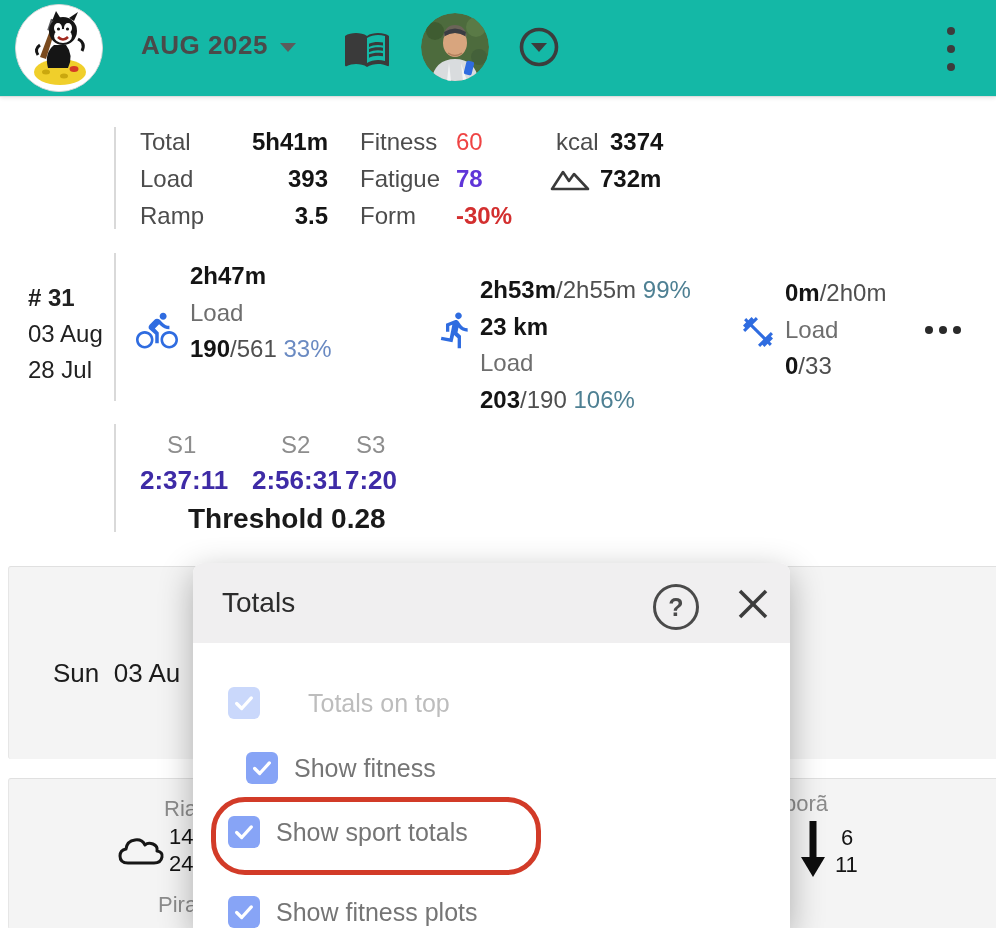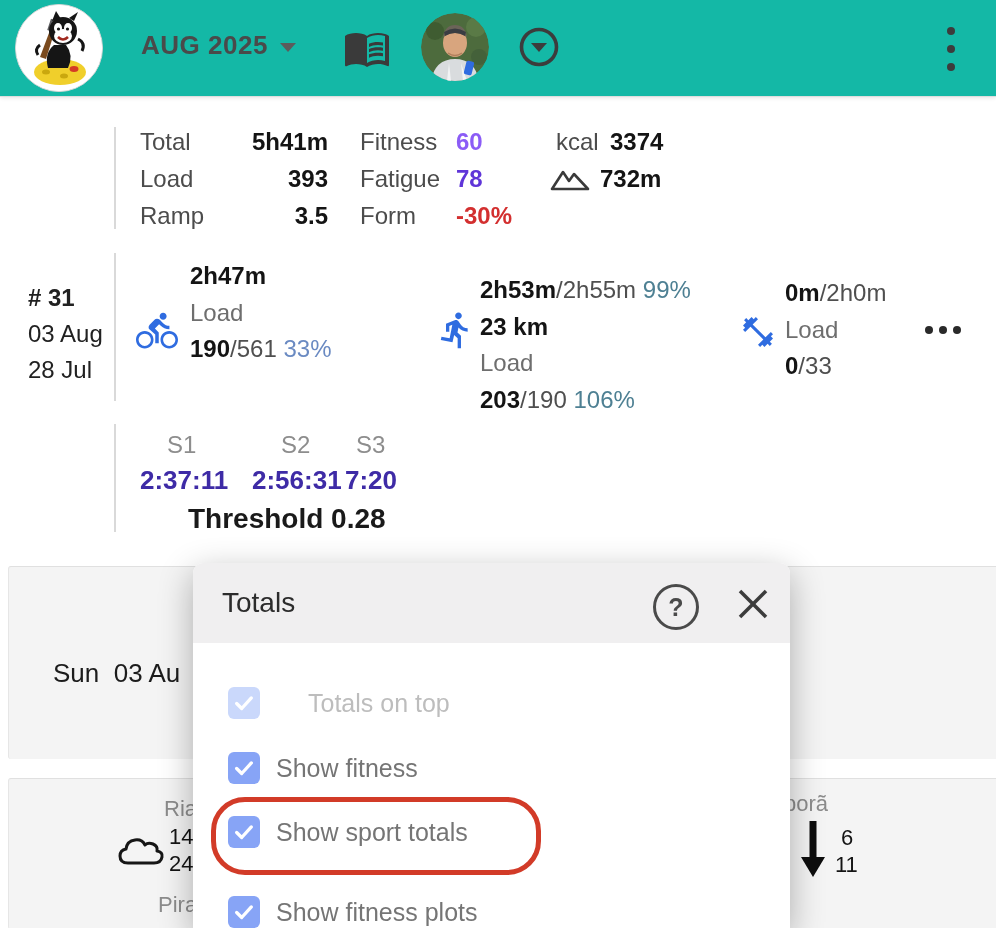"60" .blue { color: #8b5cf6 -> #ef4444; font-weight: bold -> normal }
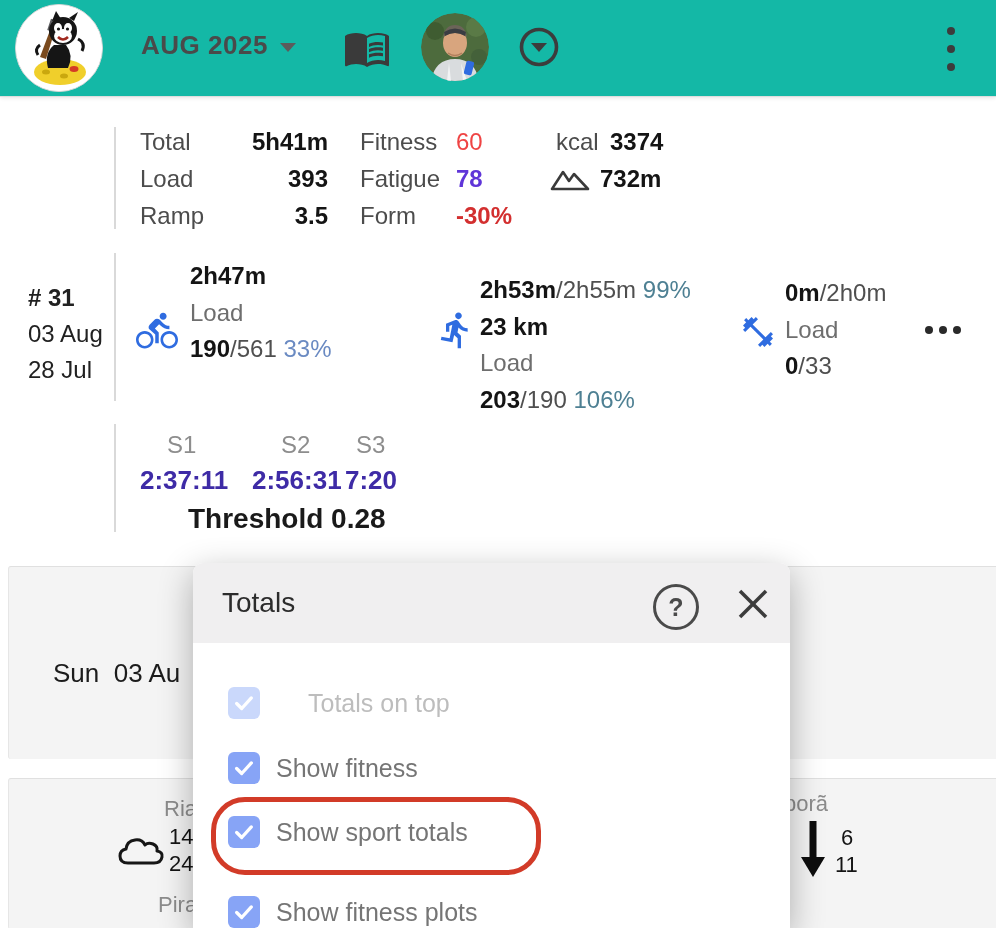"Show fitness" div.opt { margin-left: none -> 18px }
